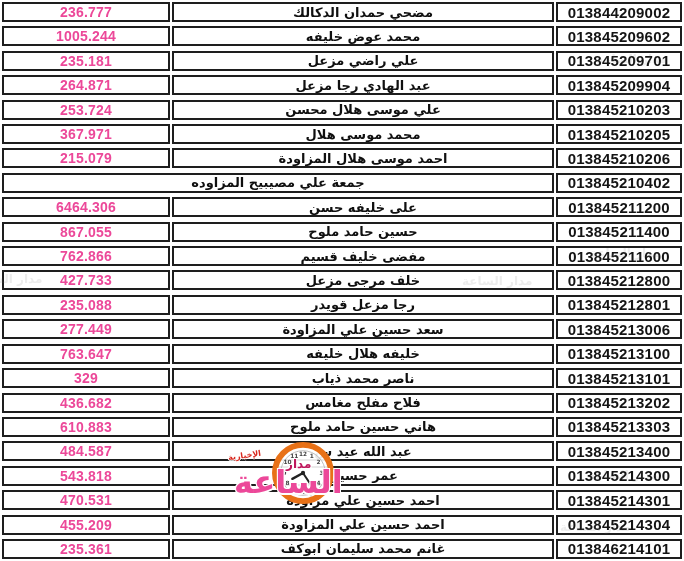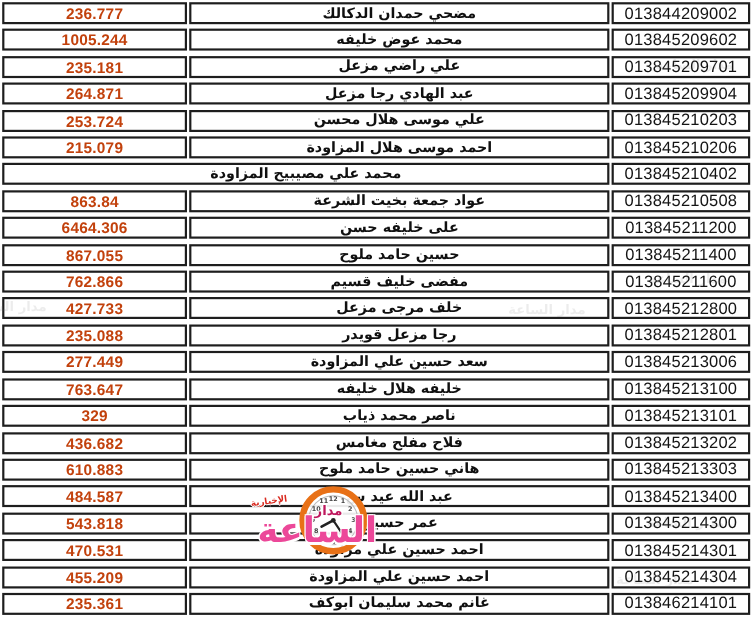"236.777" .cell.value { color: #c2410c -> #ec4899 }
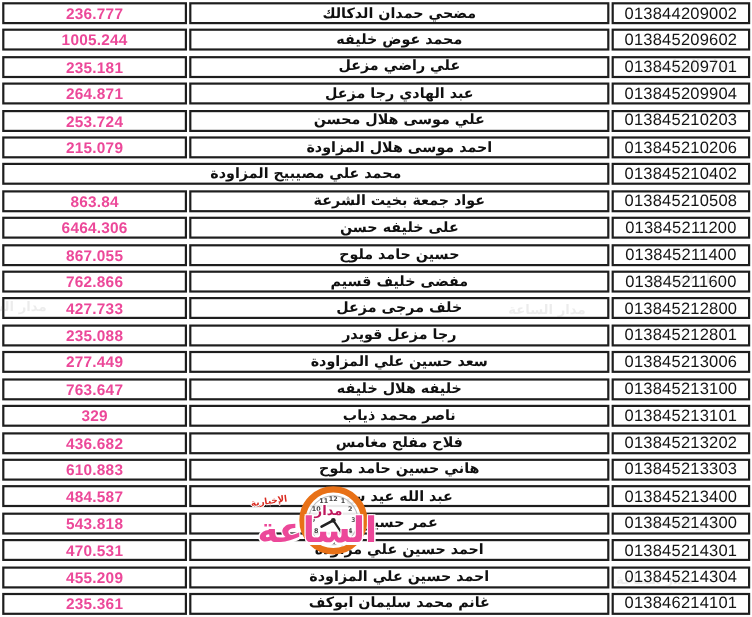"013844209002" .cell.id { font-weight: 400 -> 700 }
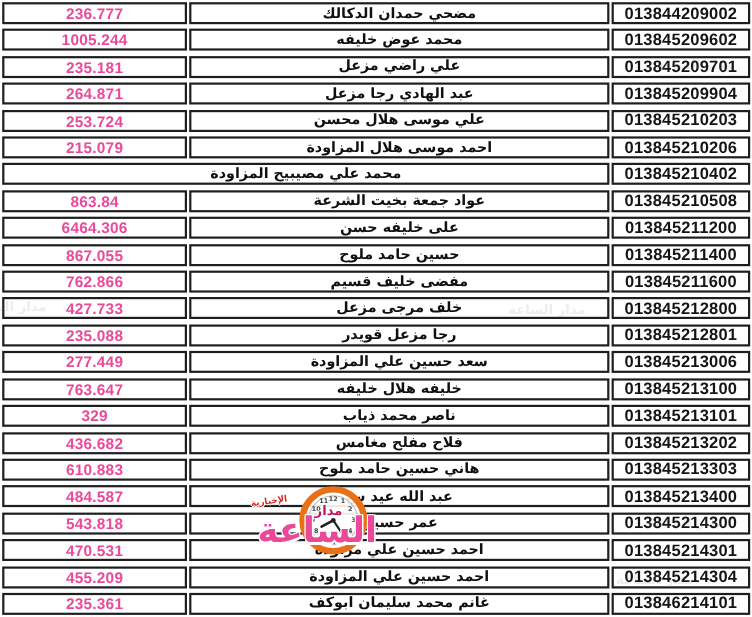"367.971" div.row { html: none -> <div> <div>367.971</div> <div>محمد موسى هلال</div> <div>013845210205</div> </div> }
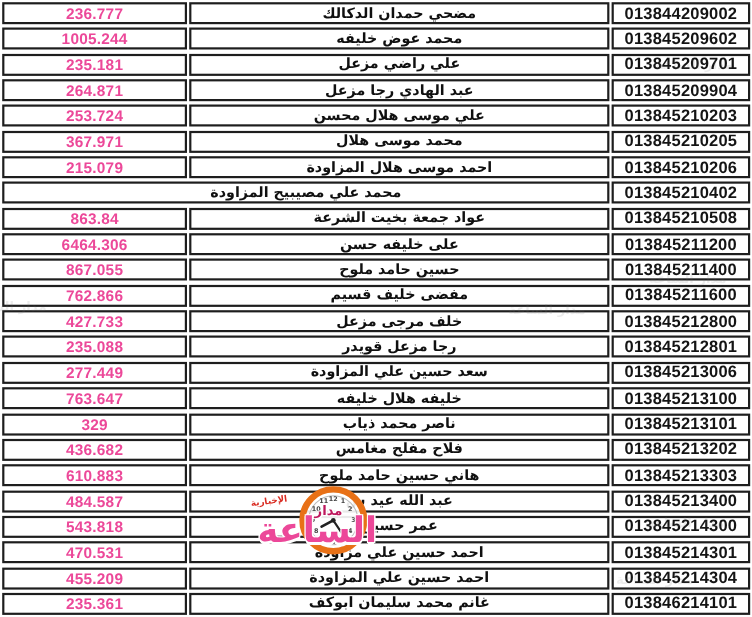"محمد علي مصيبيح المزاودة" div.cell { text: محمد علي مصيبيح المزاودة -> جمعة علي مصيبيح المزاوده }
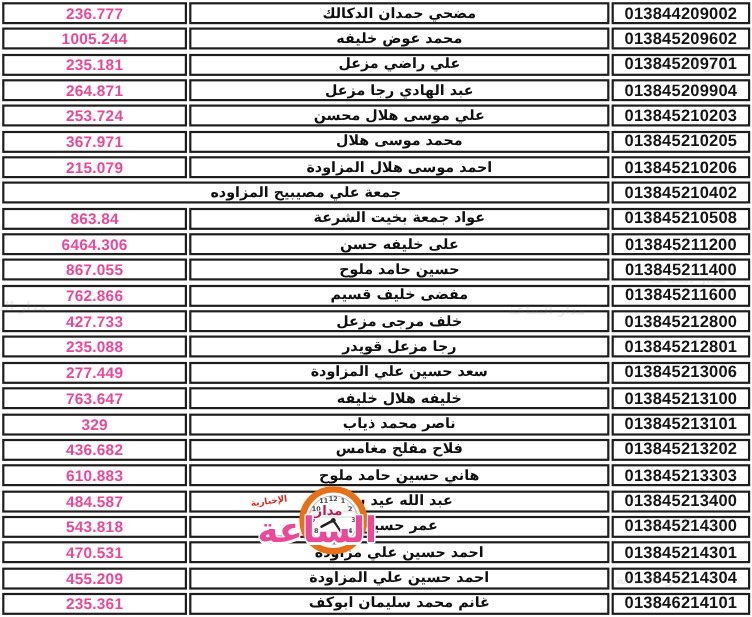"863.84" div.row { html: <div> <div>863.84</div> <div>عواد جمعة بخيت الشرعة</div> <div>013845210508</div> </div> -> none }
